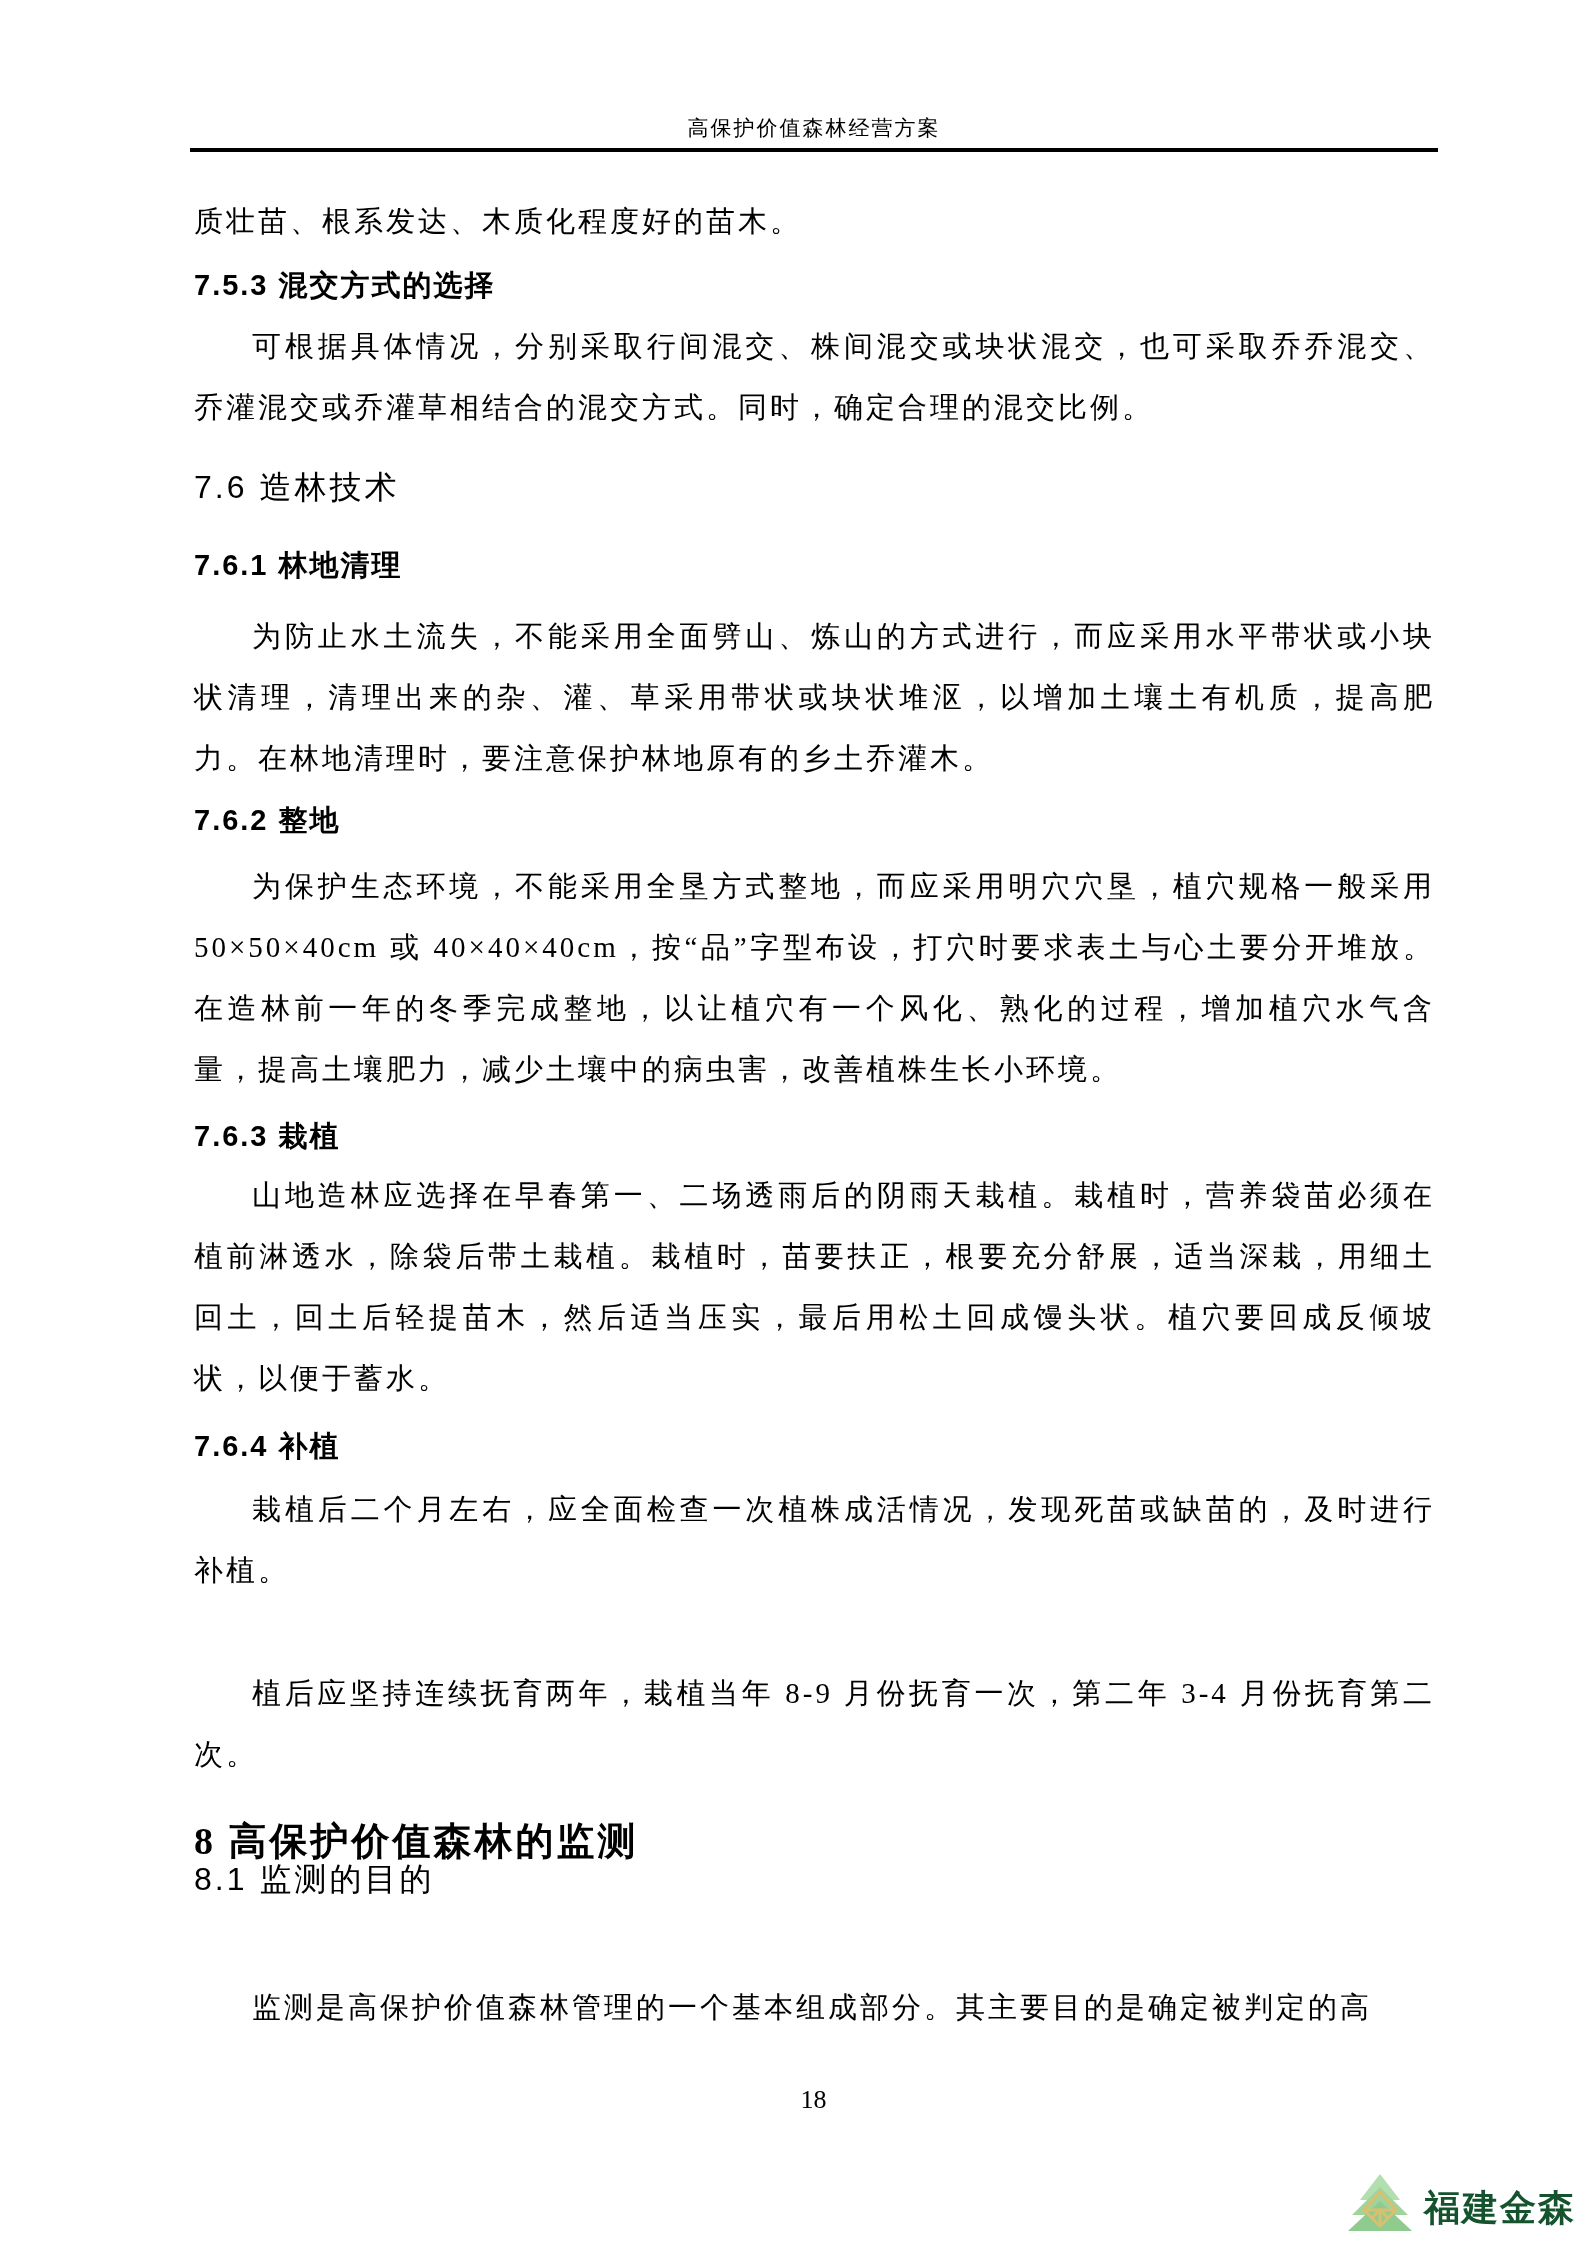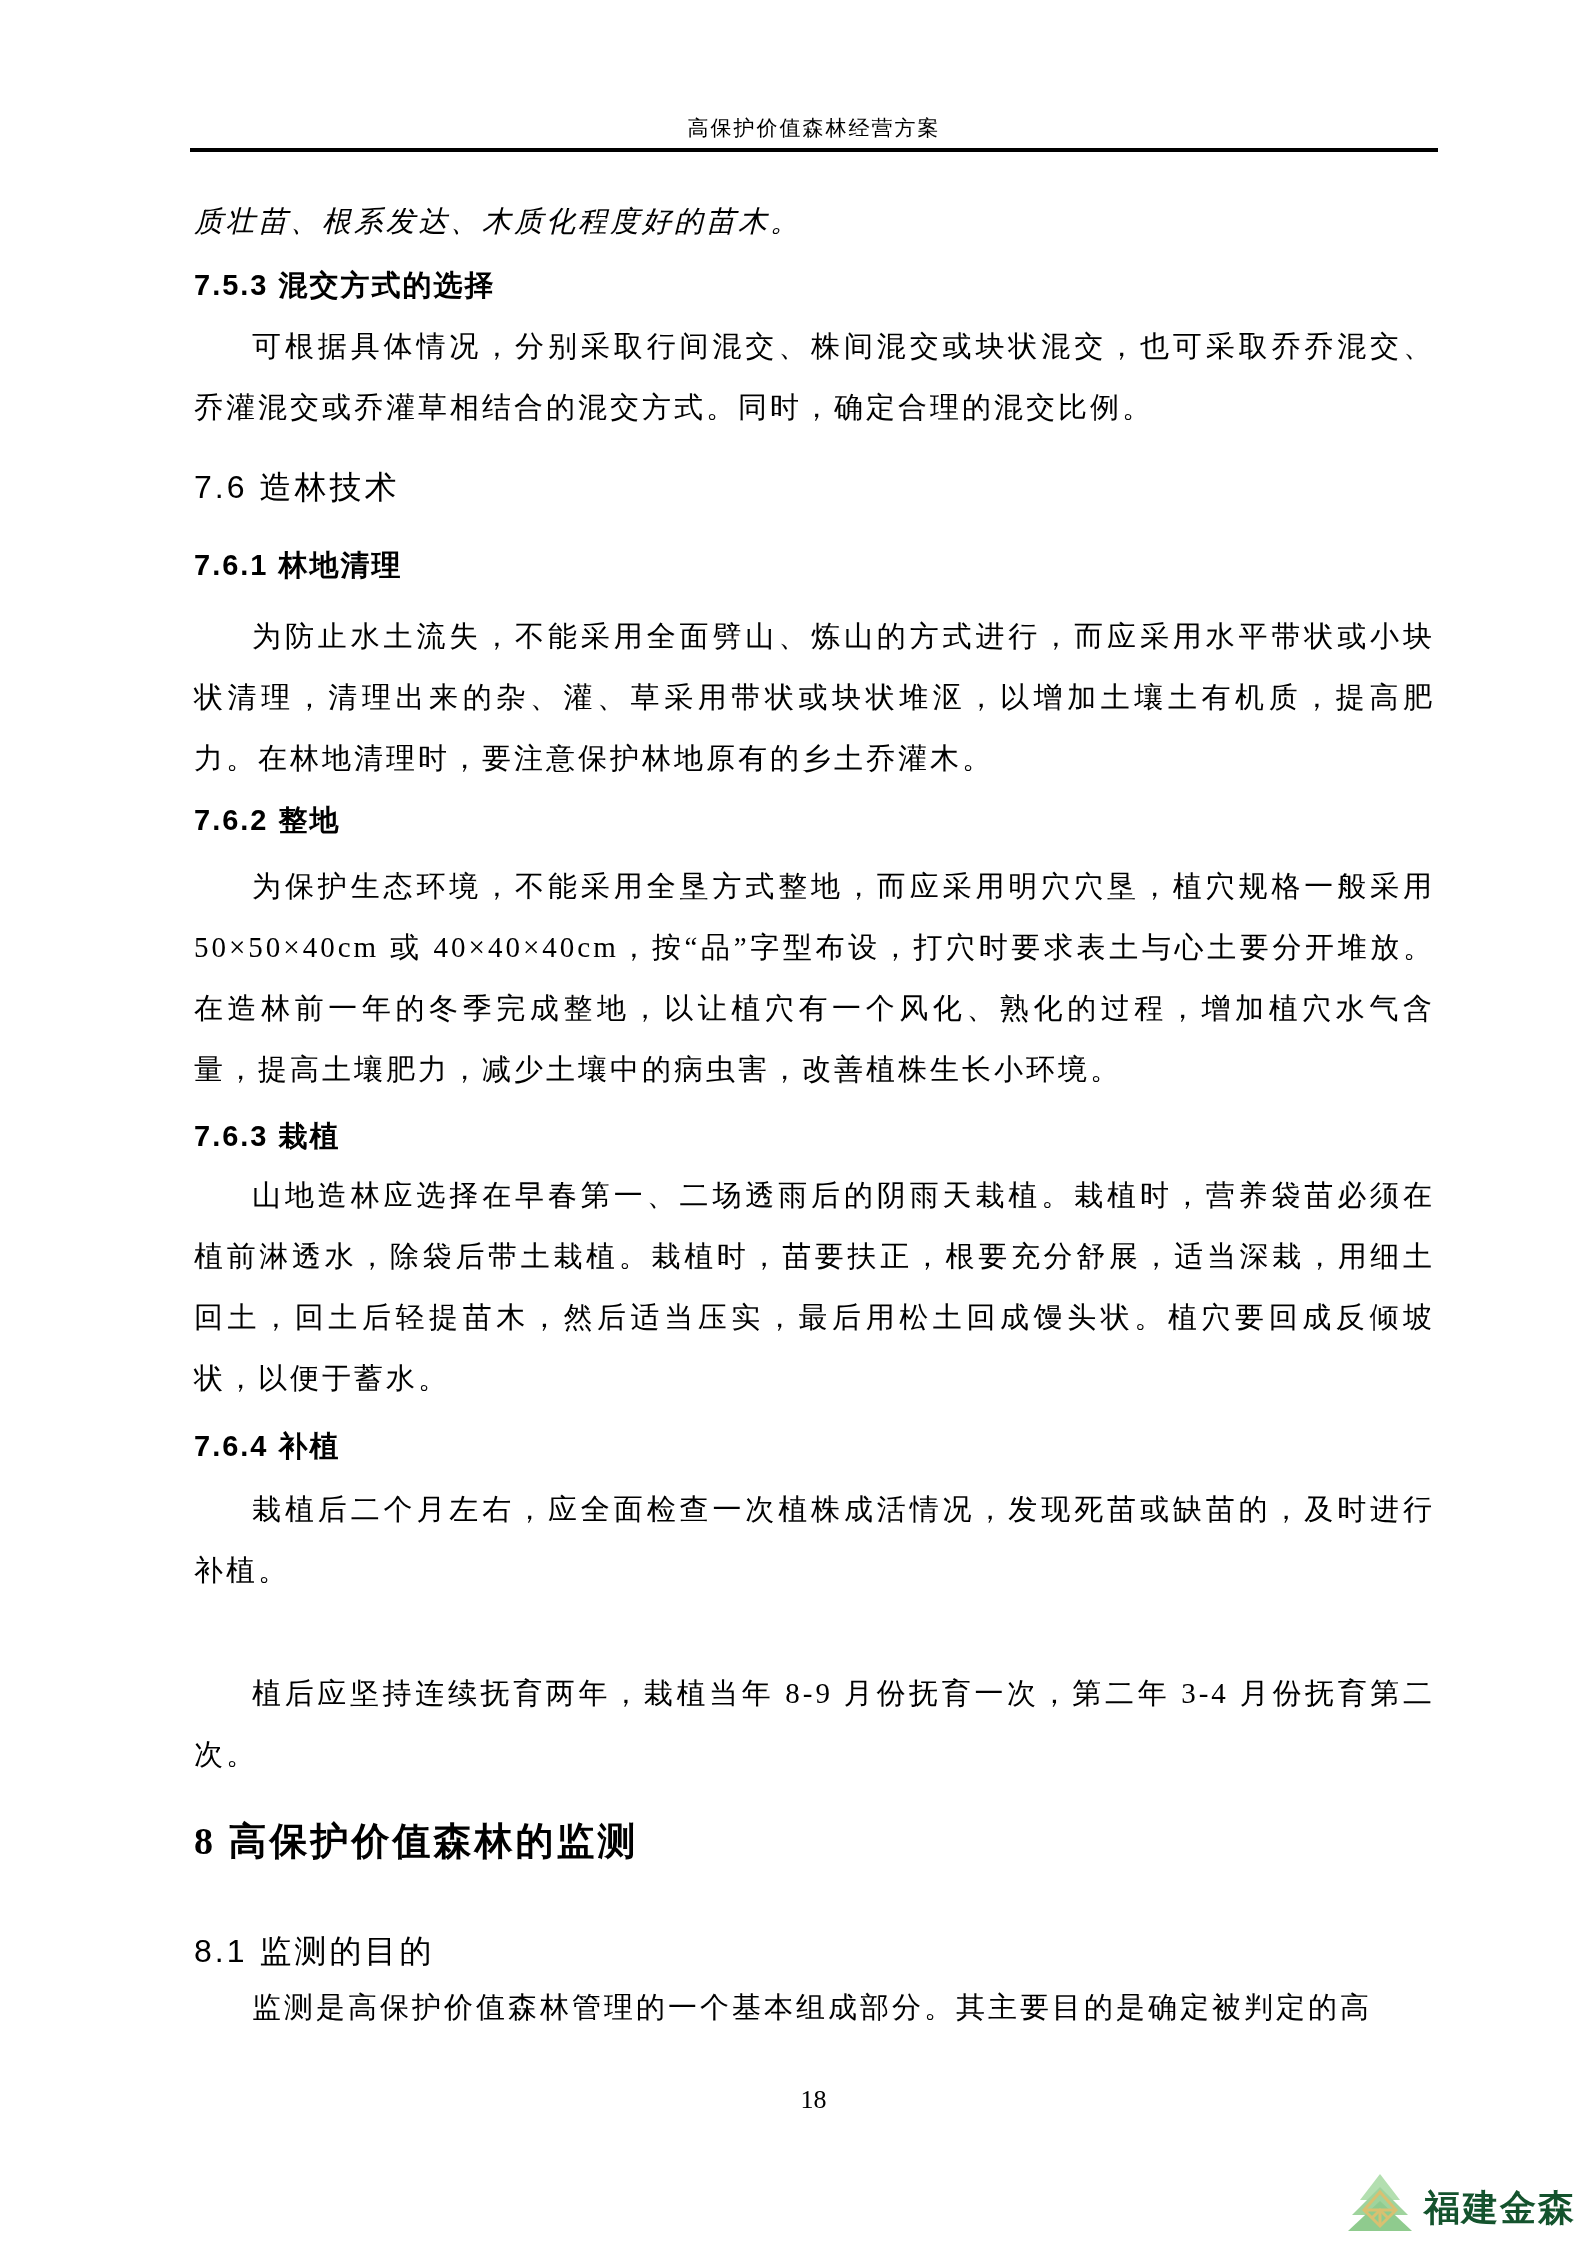"质壮苗、根系发达、木质化程度好的苗木。" p.body.noindent { font-style: italic -> none }
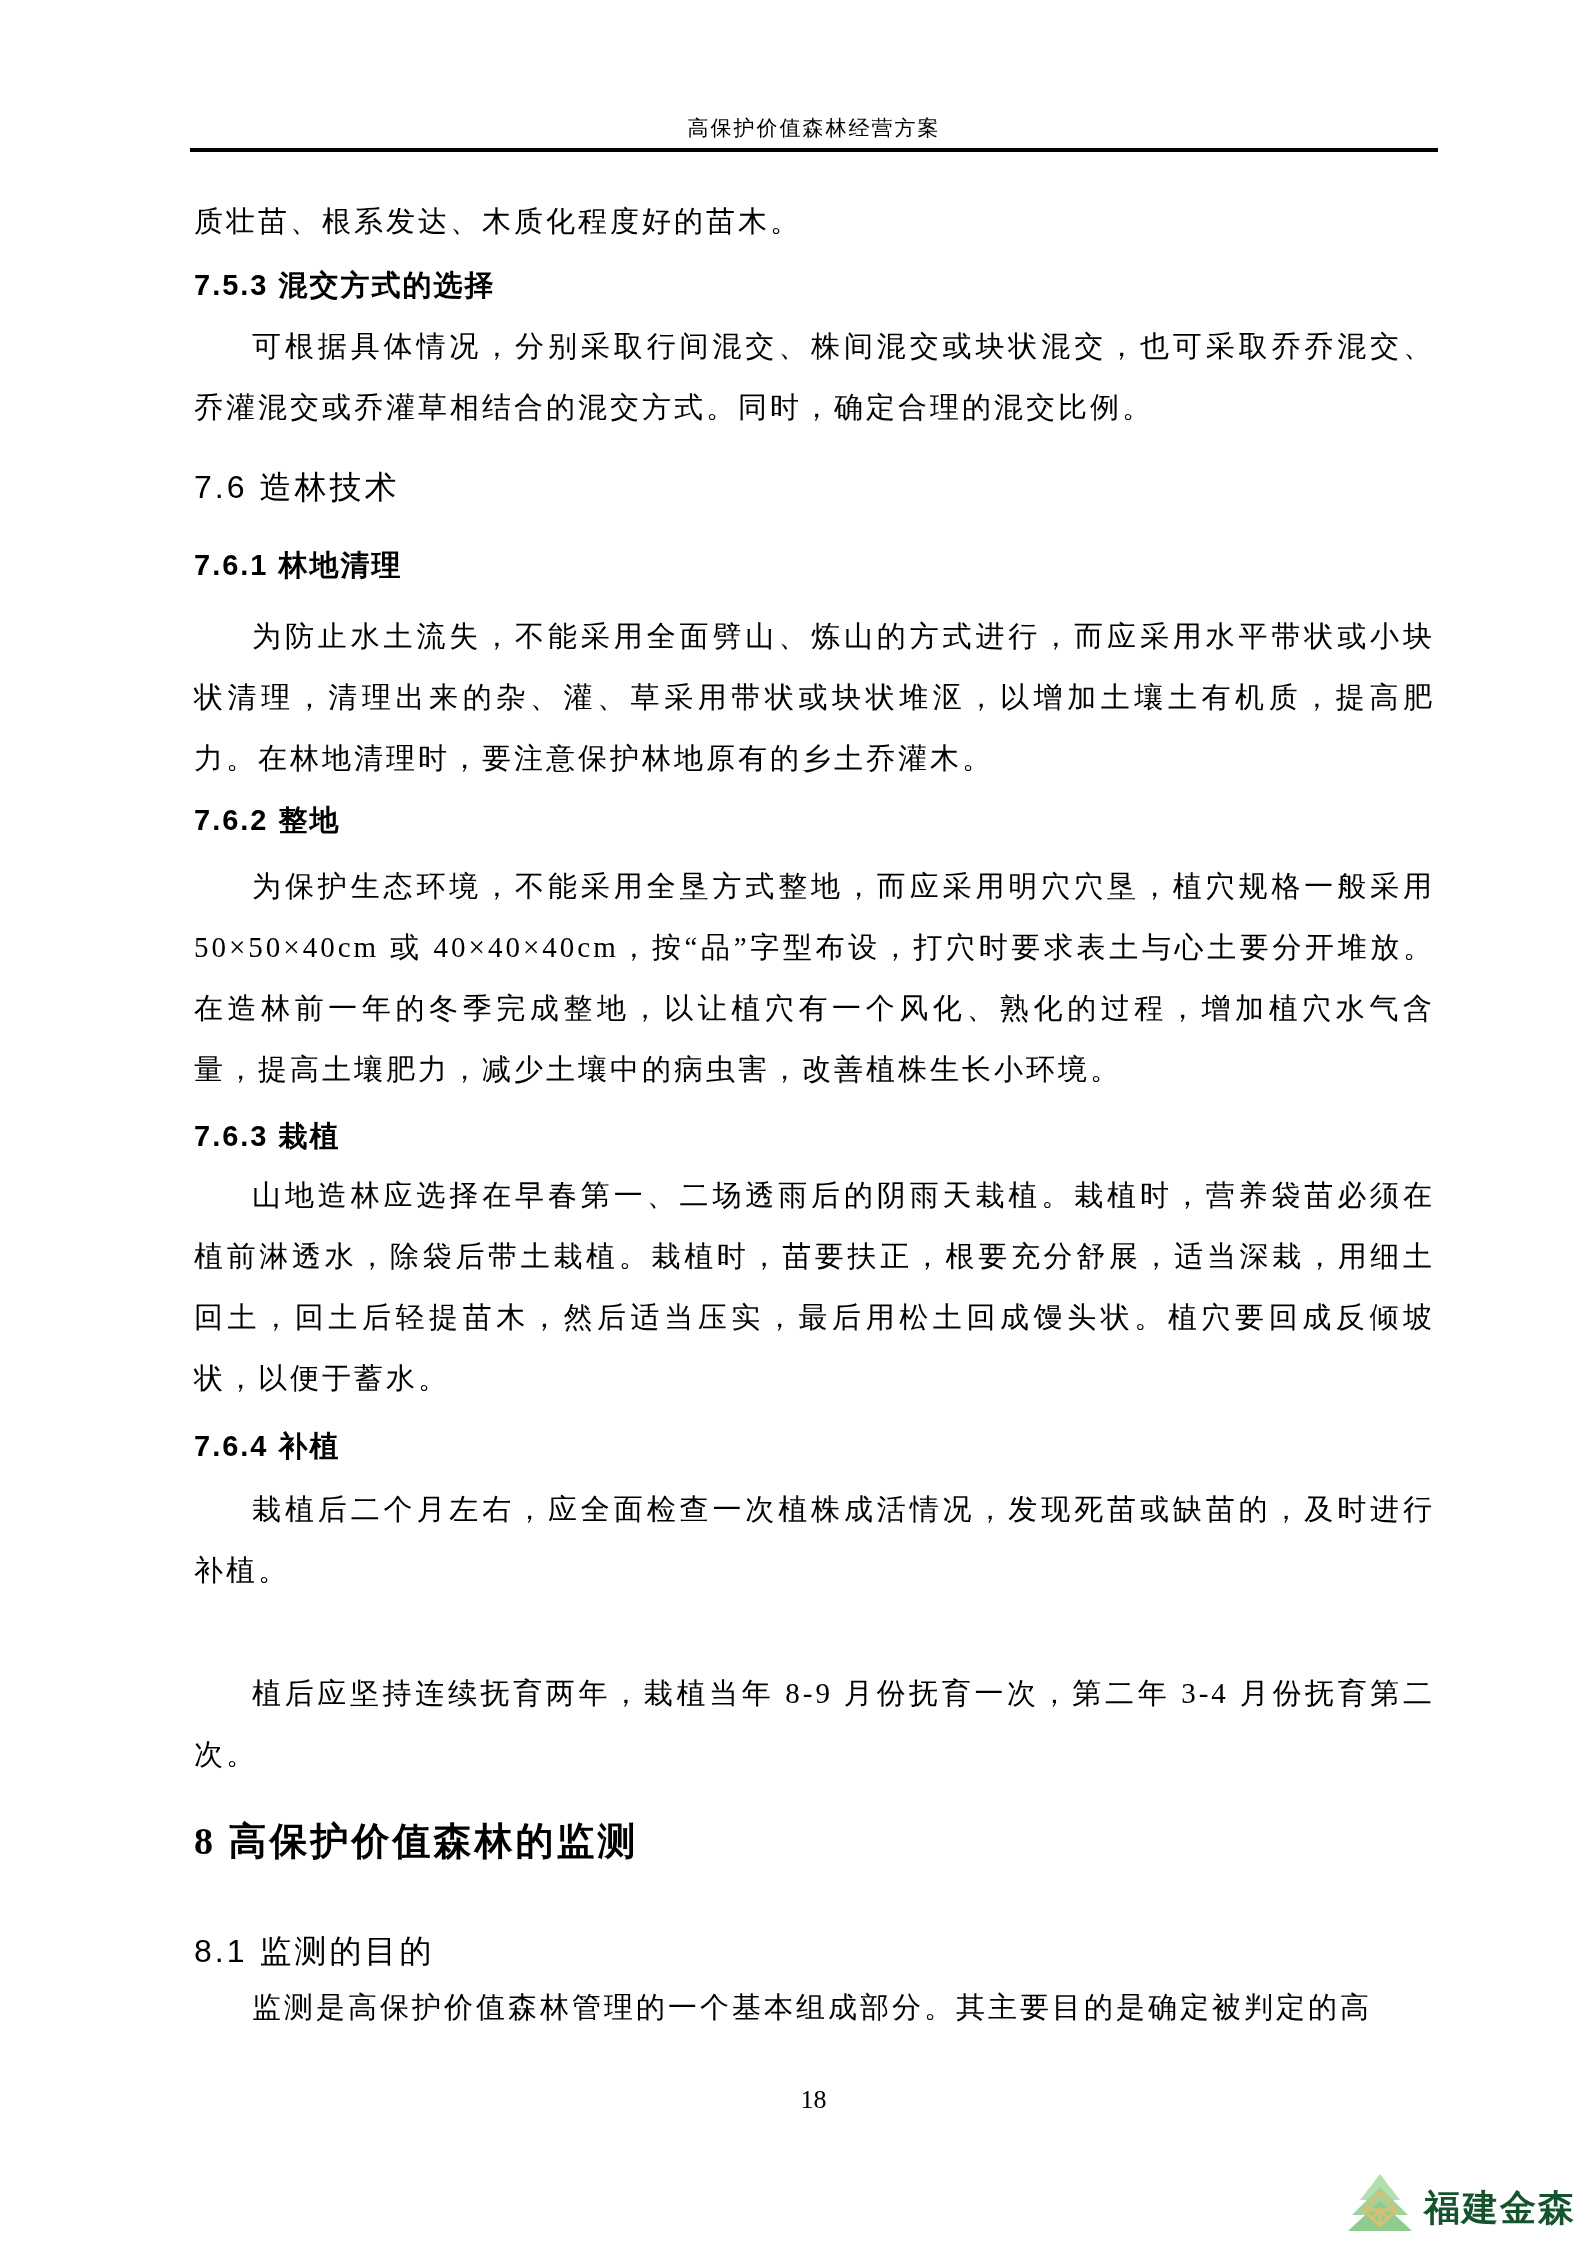"8.1 监测的目的" div.abs { top: 1930px -> 1858px }
